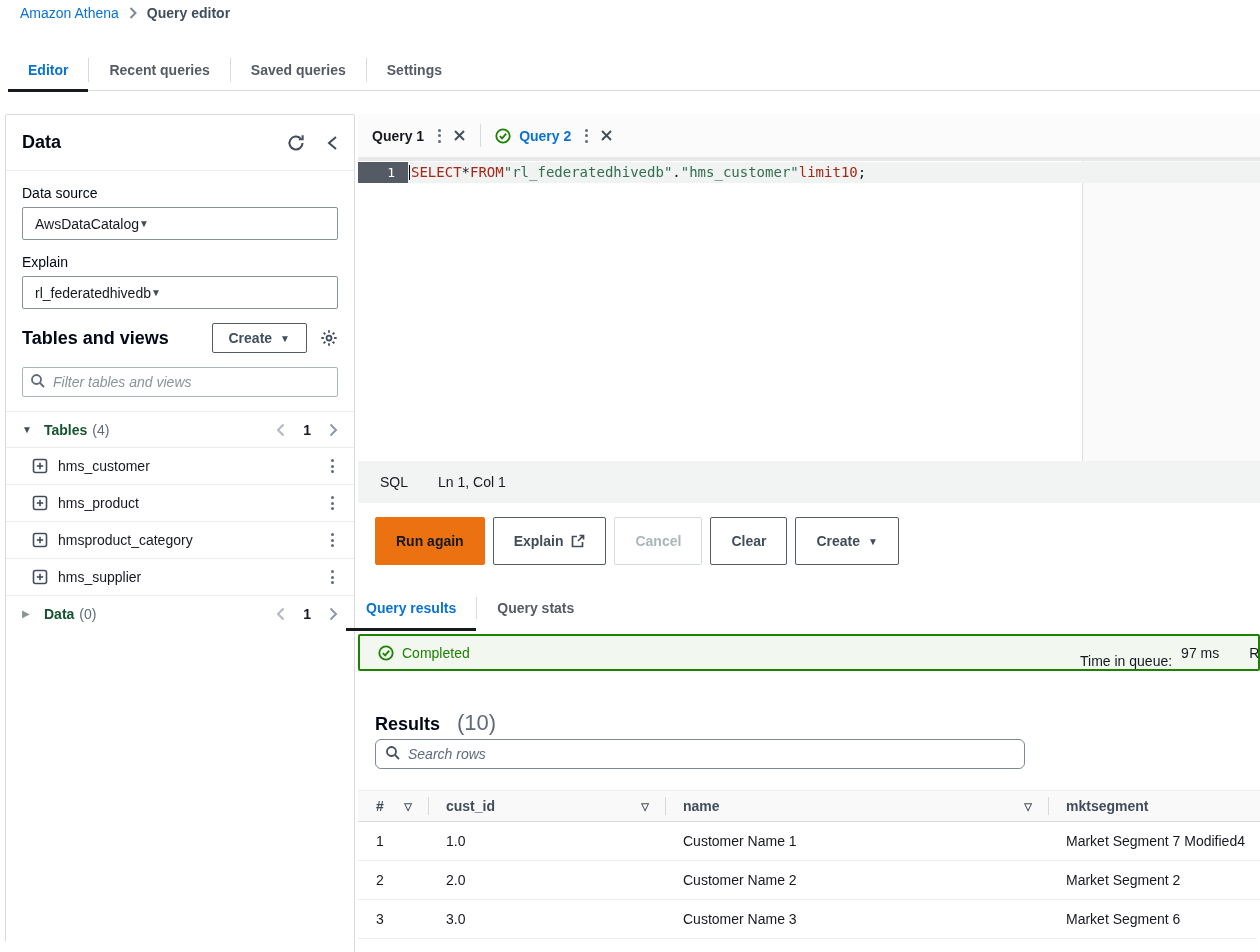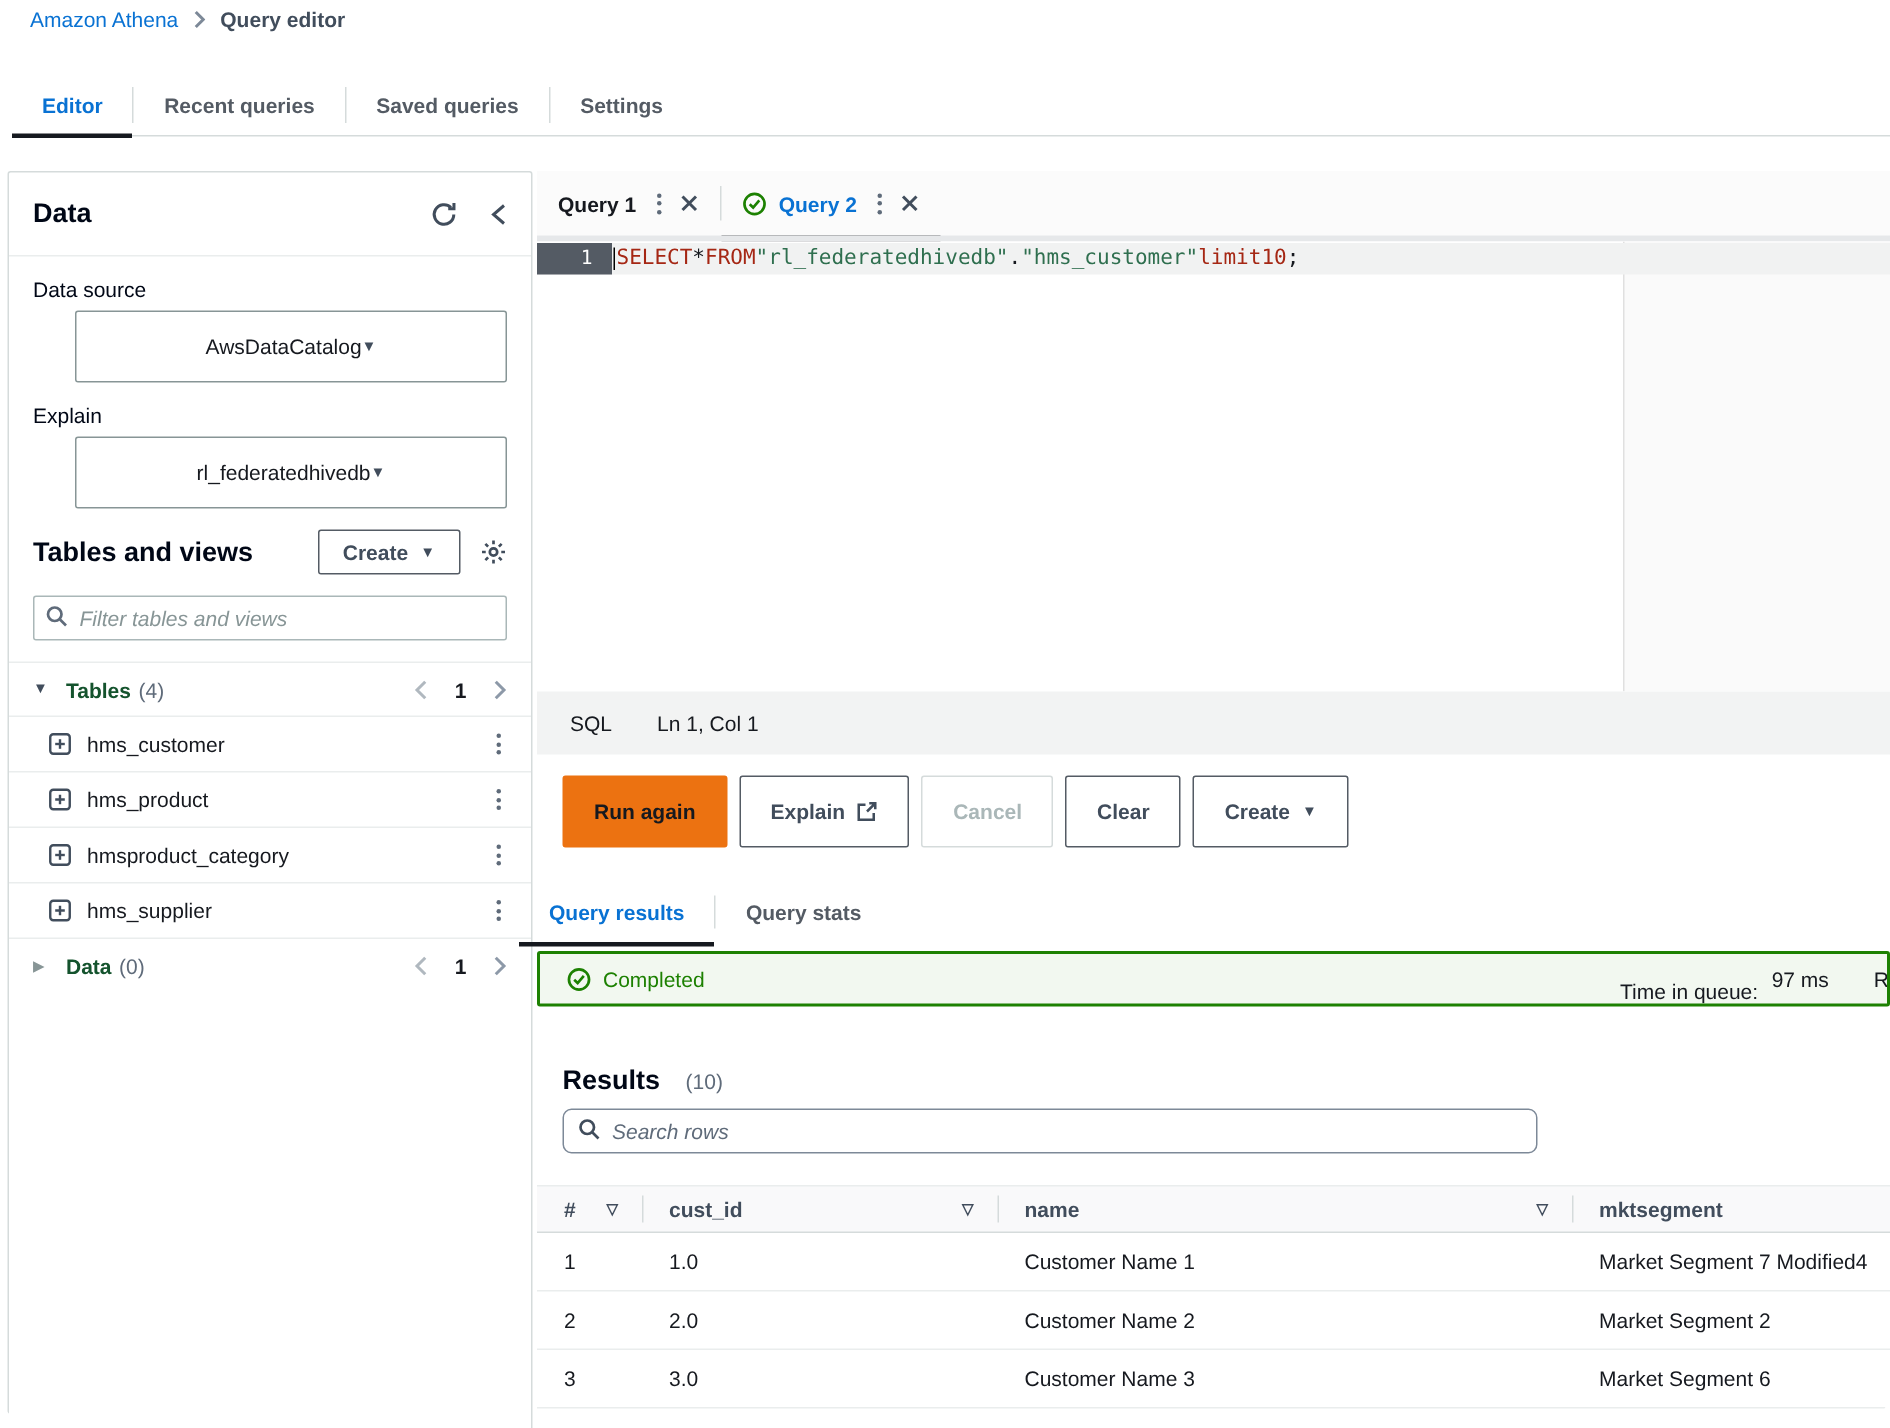"AwsDataCatalog" .select-box { height: 48px -> 33px; justify-content: center -> flex-start; margin-left: 28px -> none }
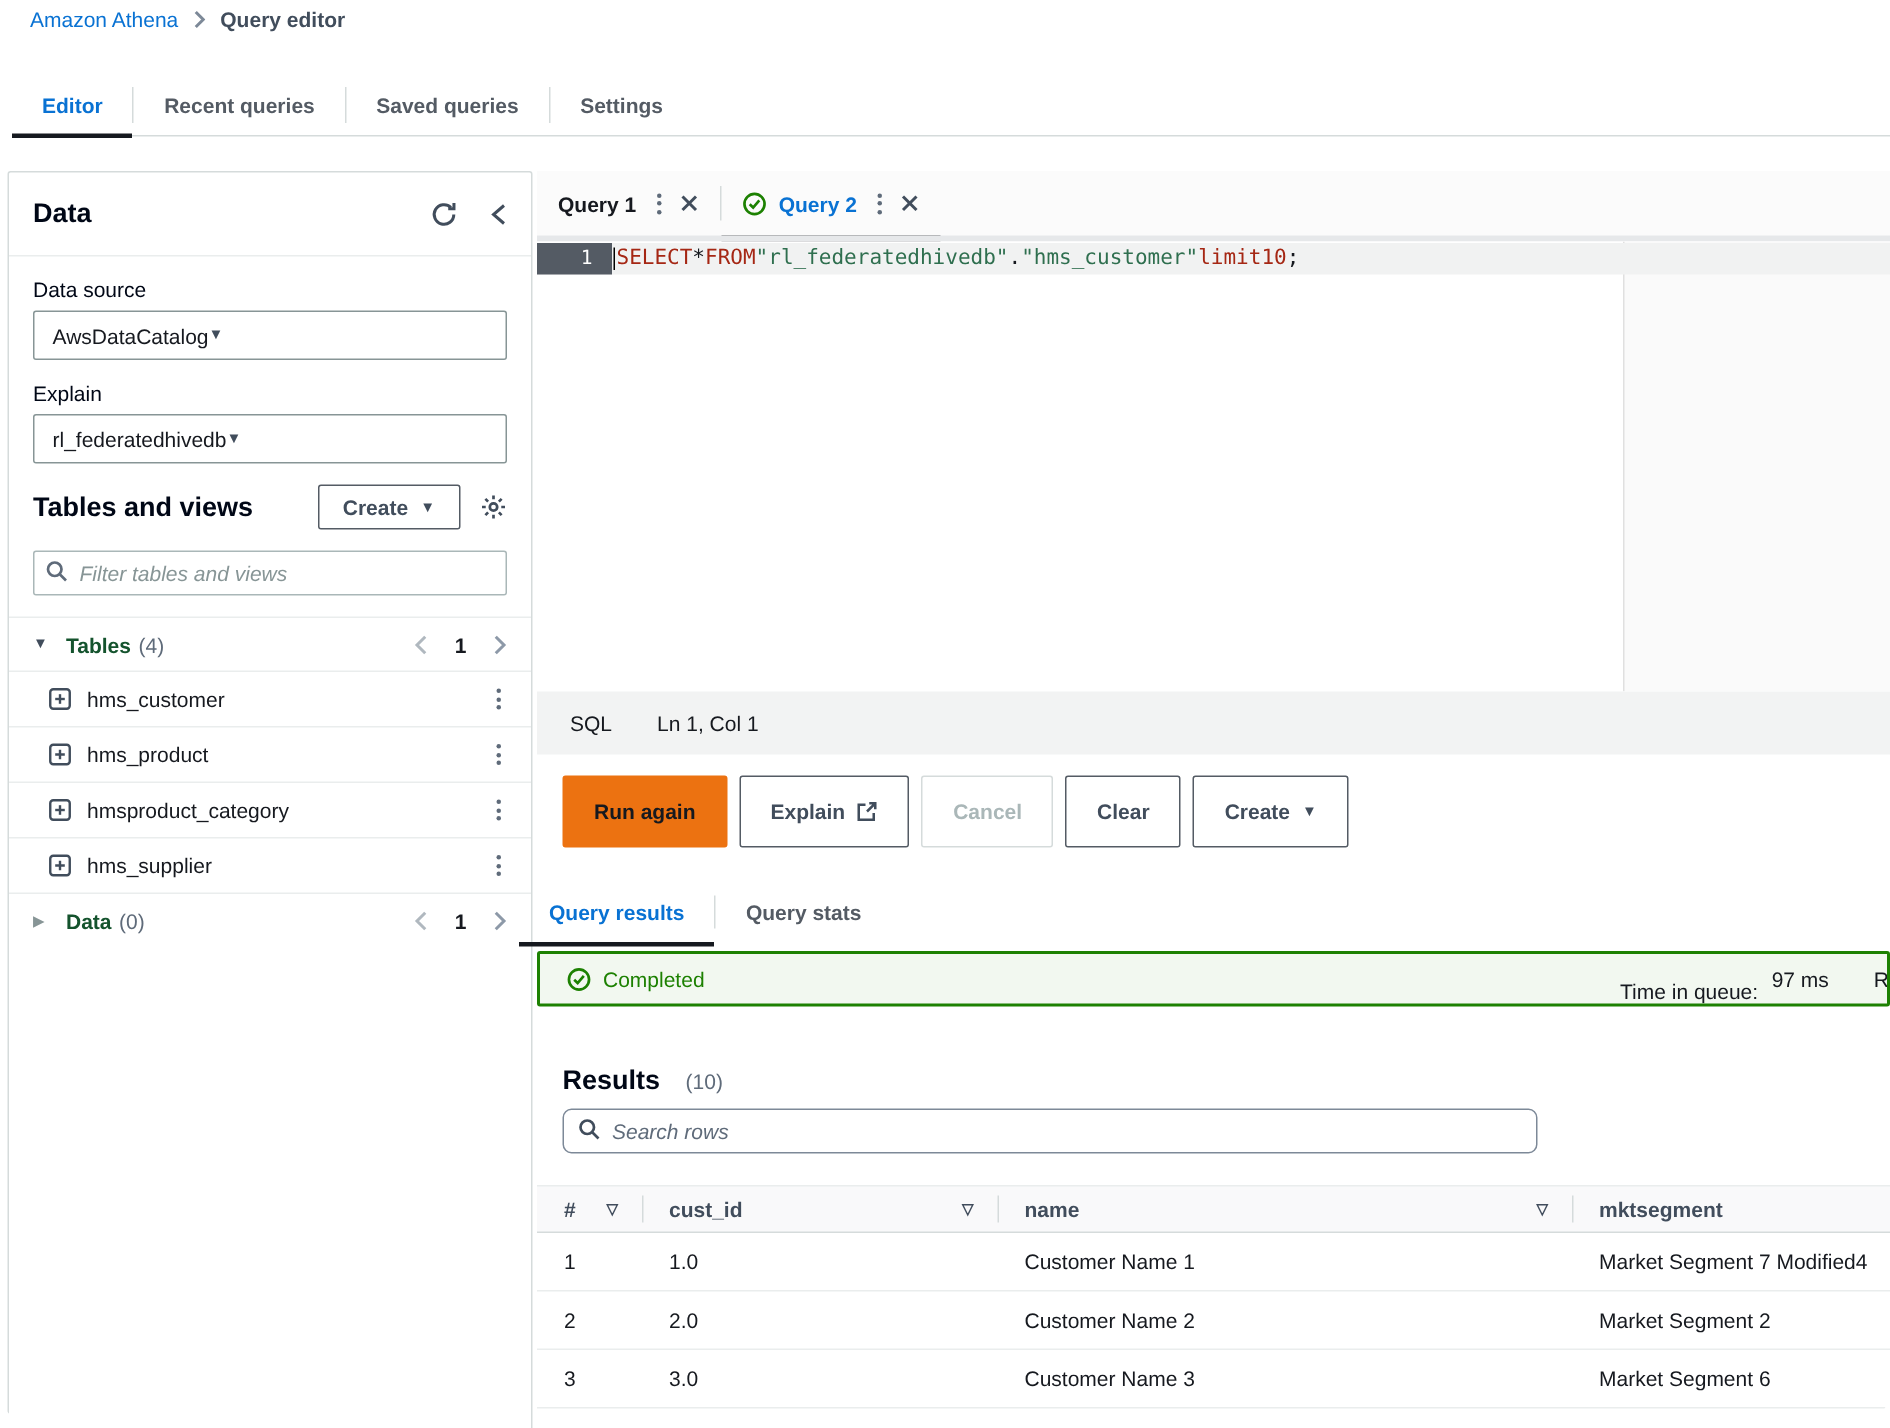"(10)" .results-count { font-size: 14px -> 22px }
